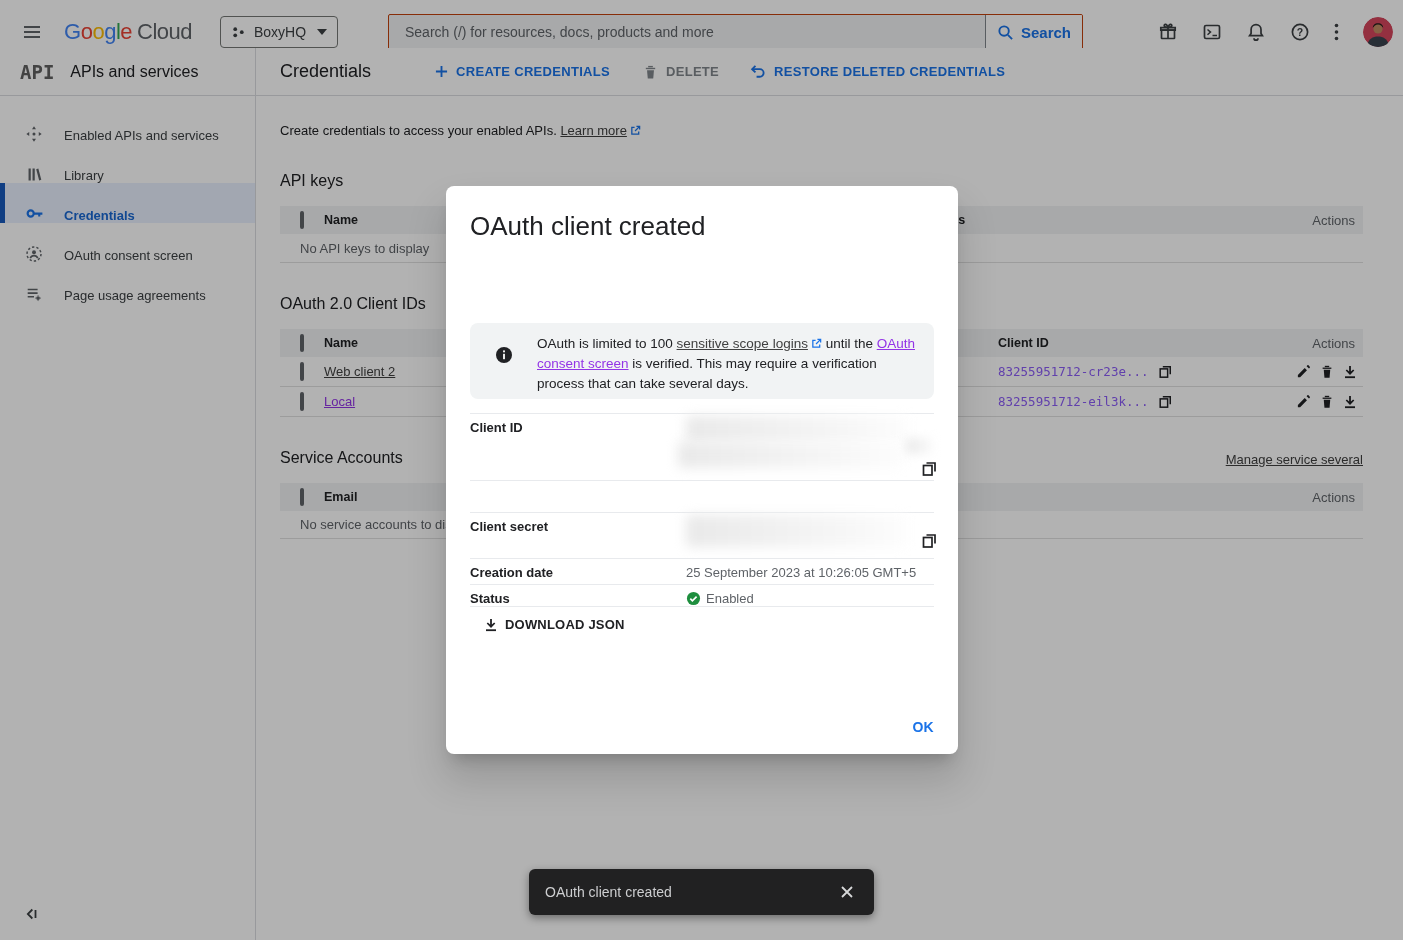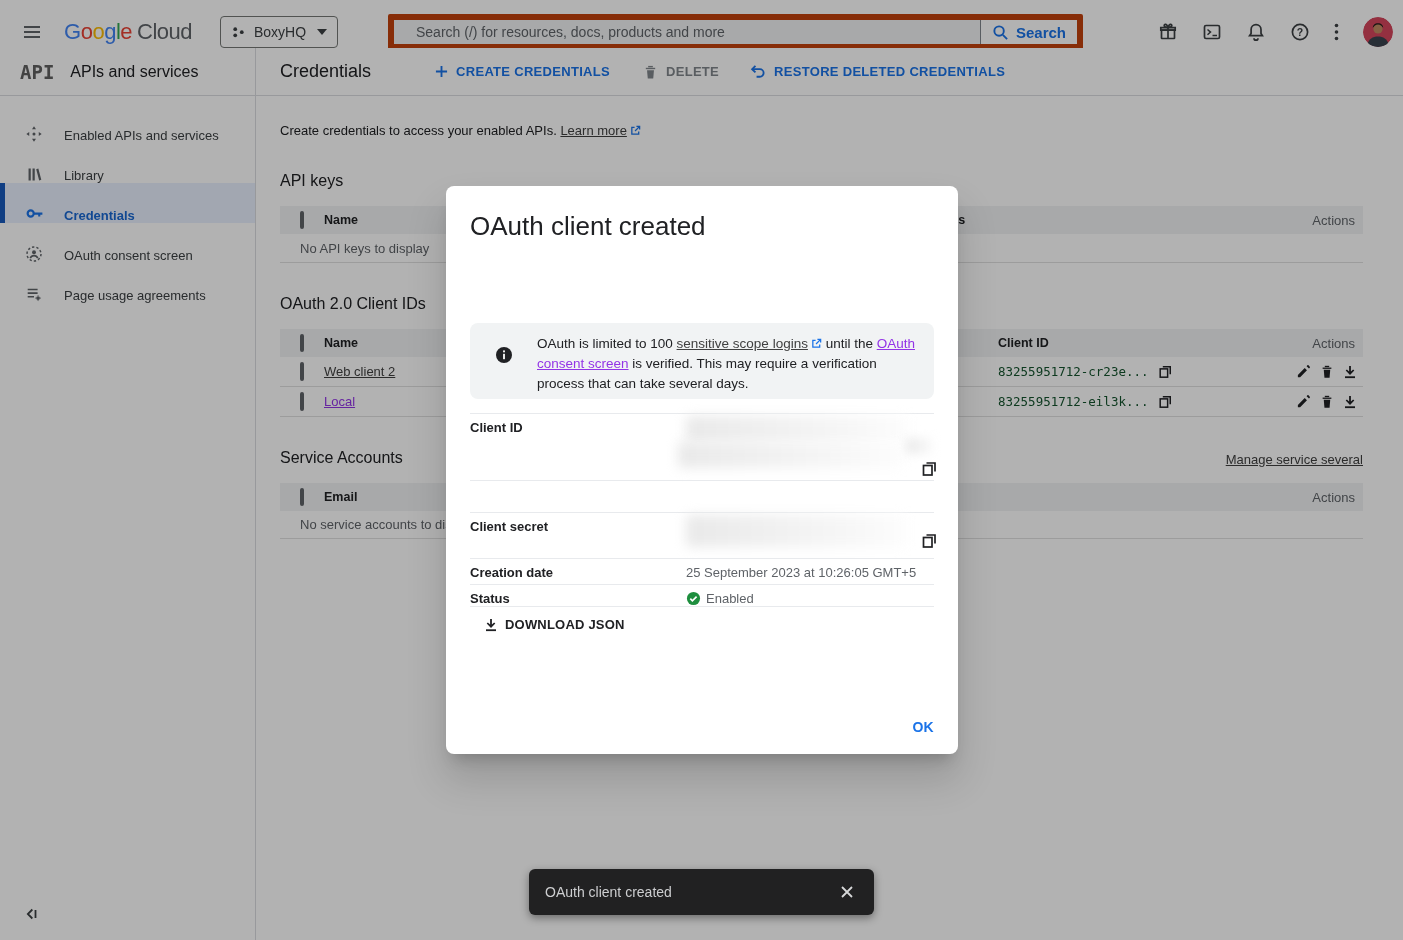"Search (/) for resources, docs," .searchbox { border: 6px solid #c2410c -> 1px solid #c2410c; padding-left: 6px -> none }
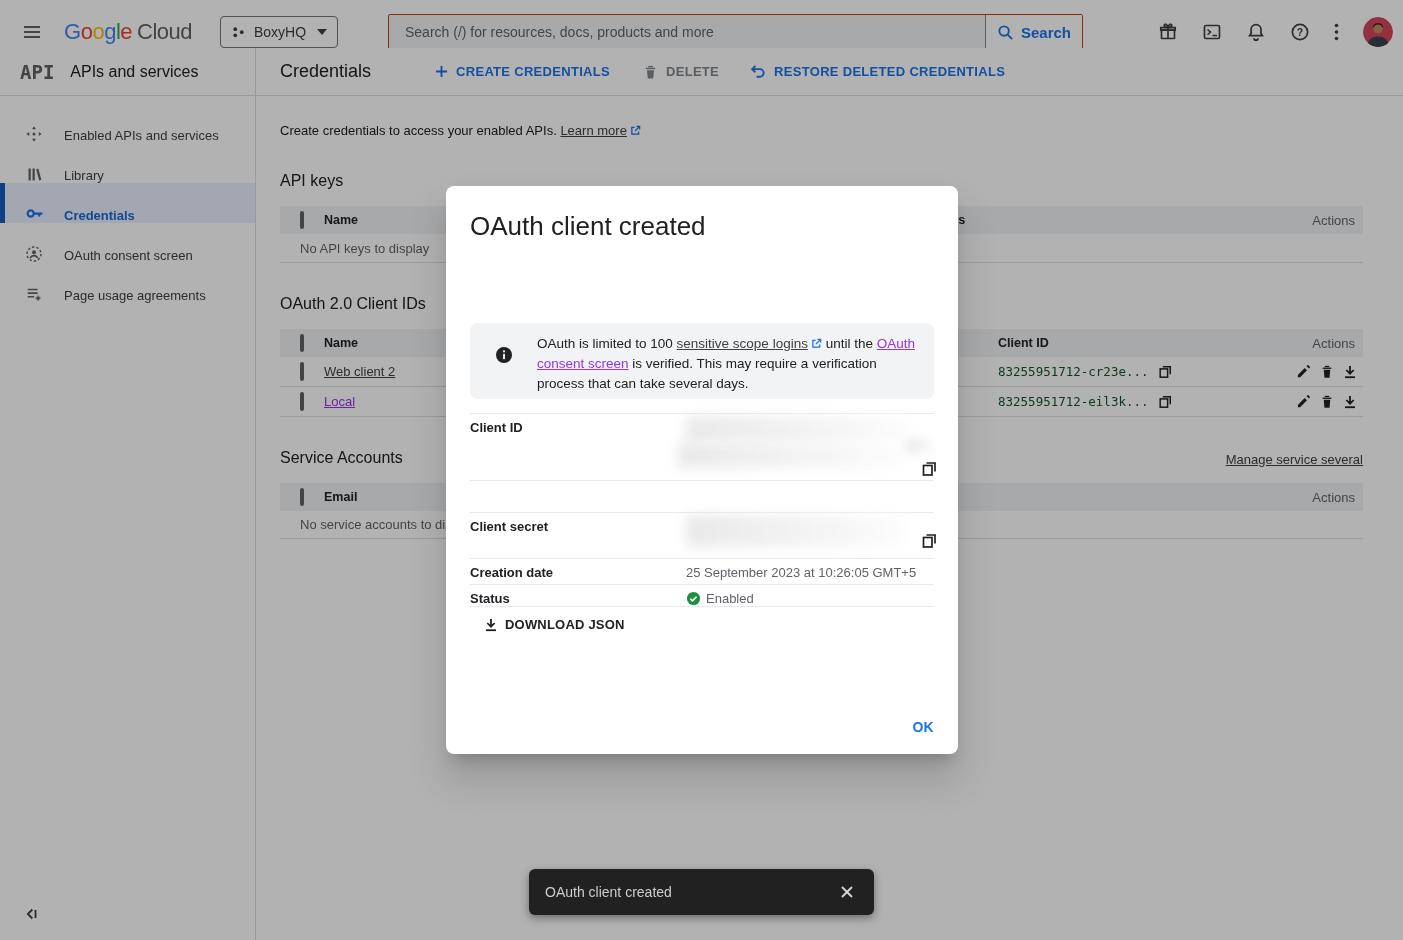"83255951712-cr23e..." .mono { color: #14532d -> #8b5cf6 }
